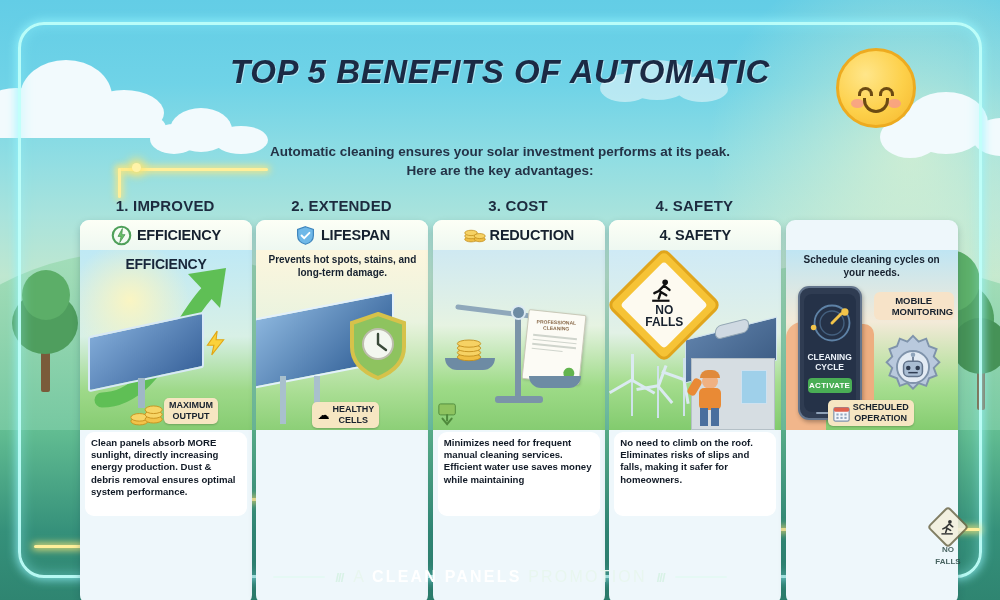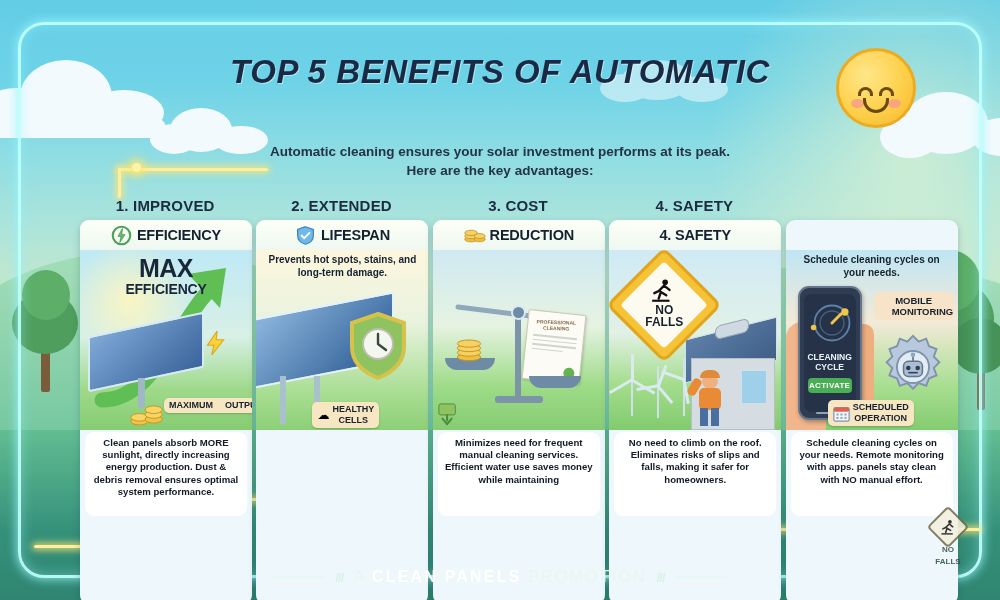"MAX" span.b1 { html: <span>MAX</span> -> none }
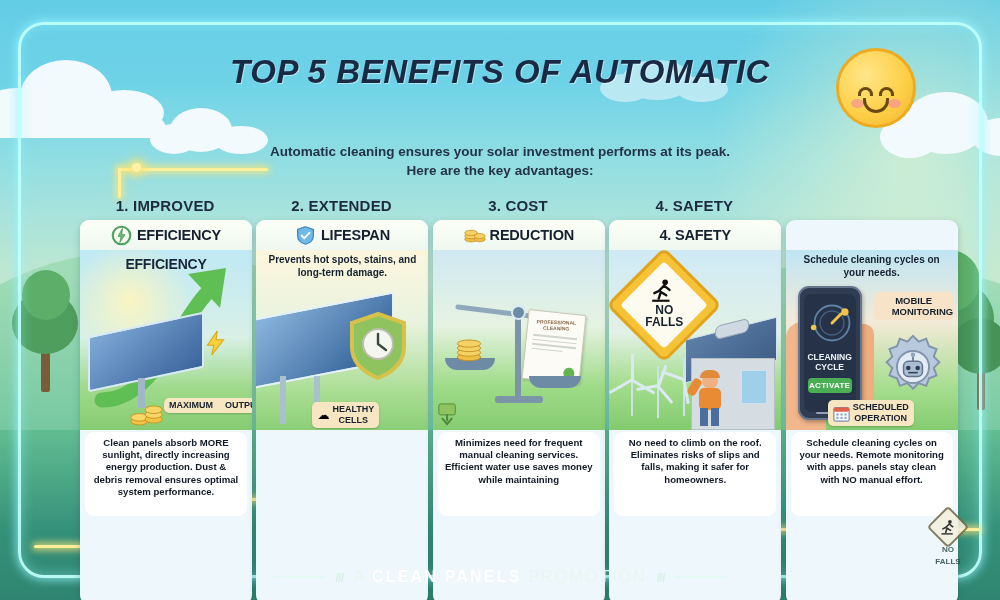"MAXIMUM" div.badge { flex-direction: row -> column; gap: 12px -> 0 }
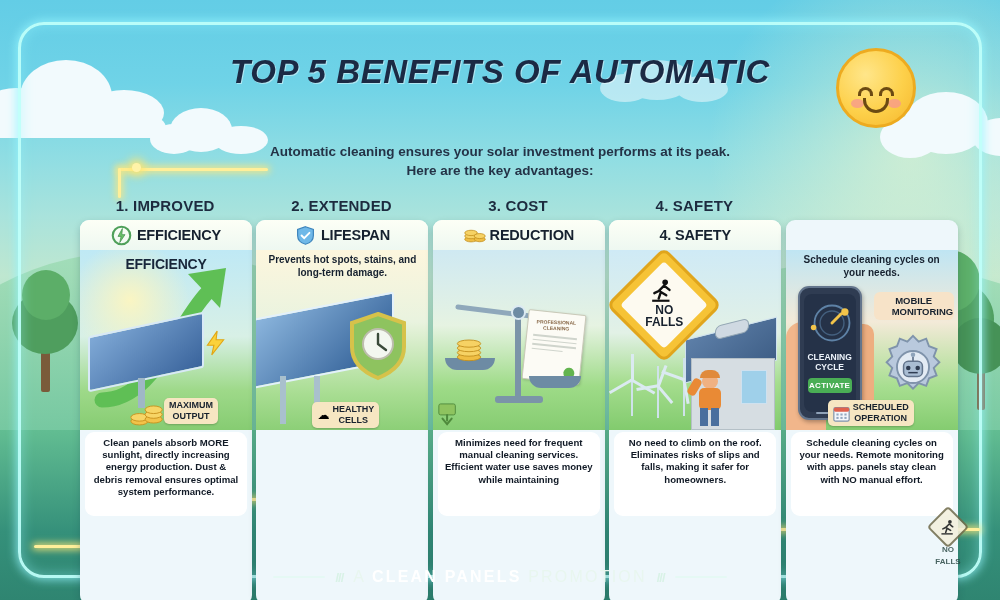"Clean panels absorb MORE sunlight," .body { text-align: center -> none }
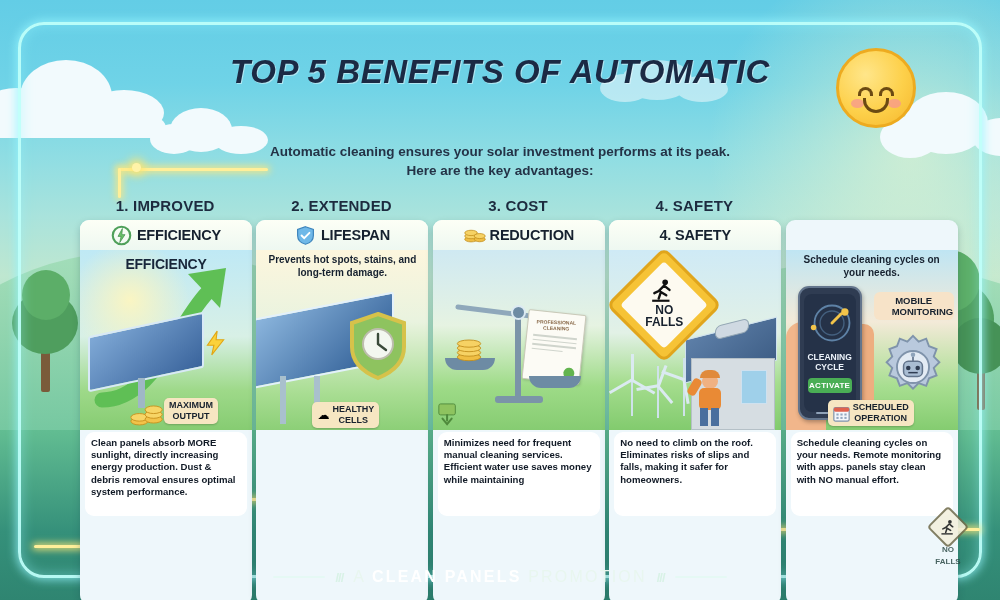"Schedule cleaning cycles on your needs. Remote" div.body { html: <div>Schedule cleaning cycles on your needs. Remote monitoring with apps. panels stay clean with NO manual effort.</div> -> none }
